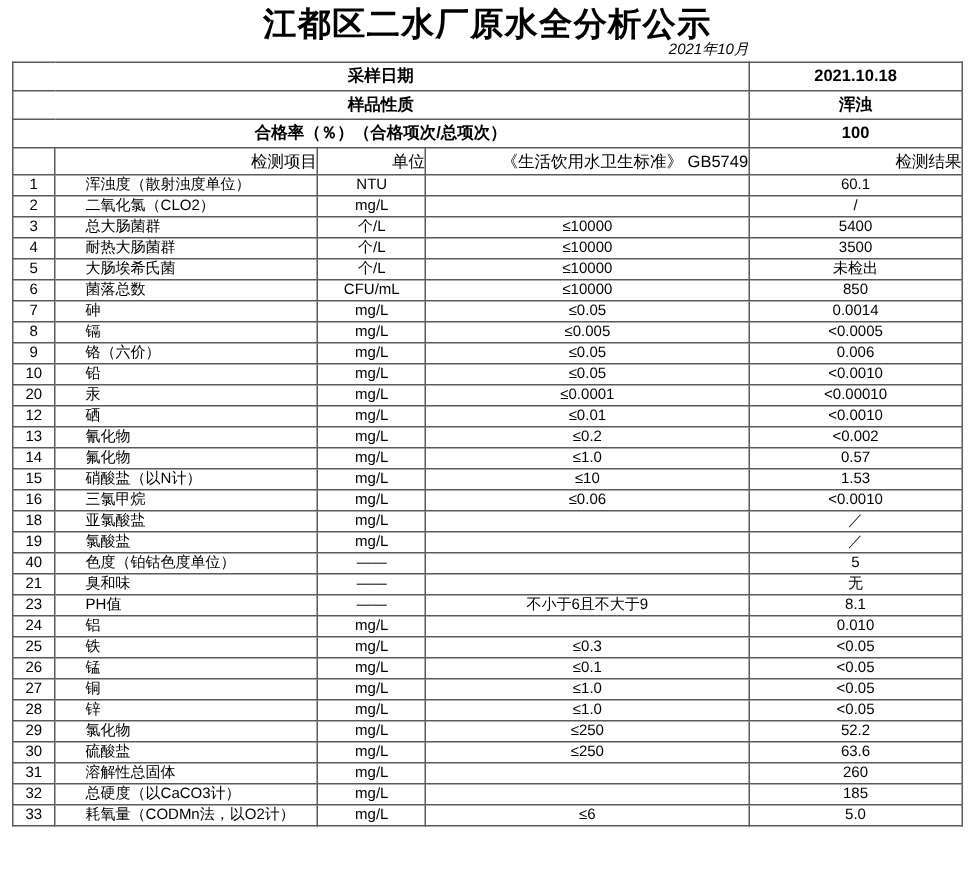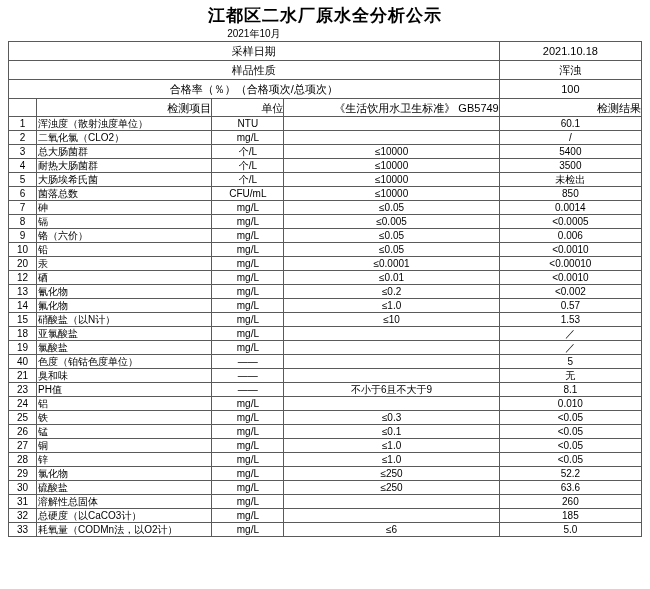"江都区二水厂原水全分析公示" .title { font-size: 17px -> 22px }
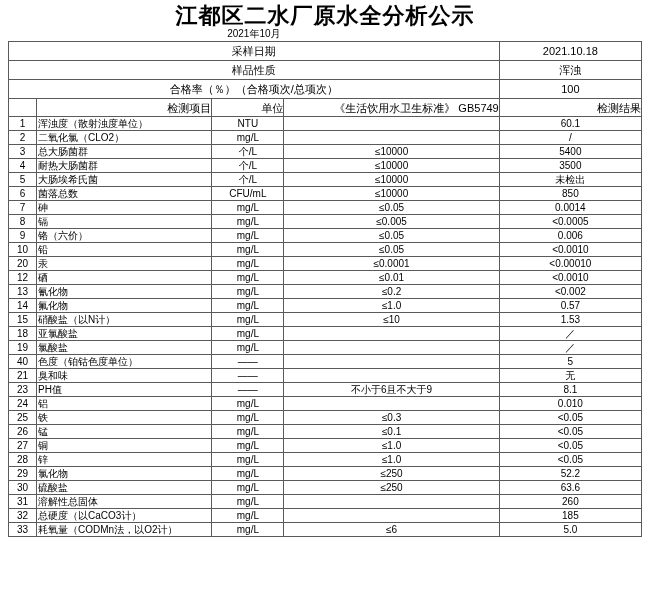"2021年10月" .subtitle-row td { font-style: none -> italic; text-align: center -> right }
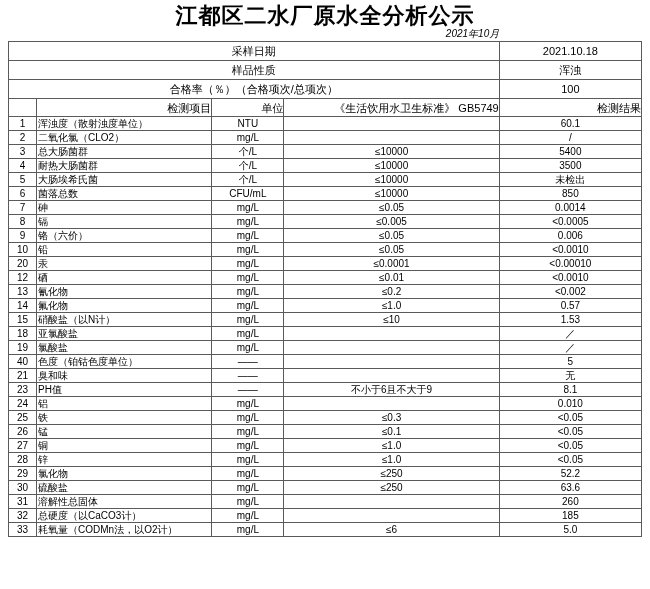"采样日期" .hdr td { font-weight: none -> bold }
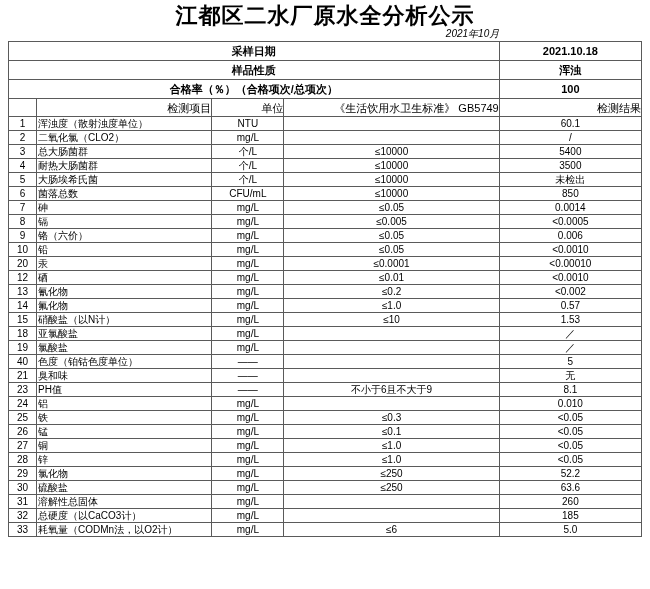"浑浊度（散射浊度单位）" .l { padding-left: 1px -> 20px }
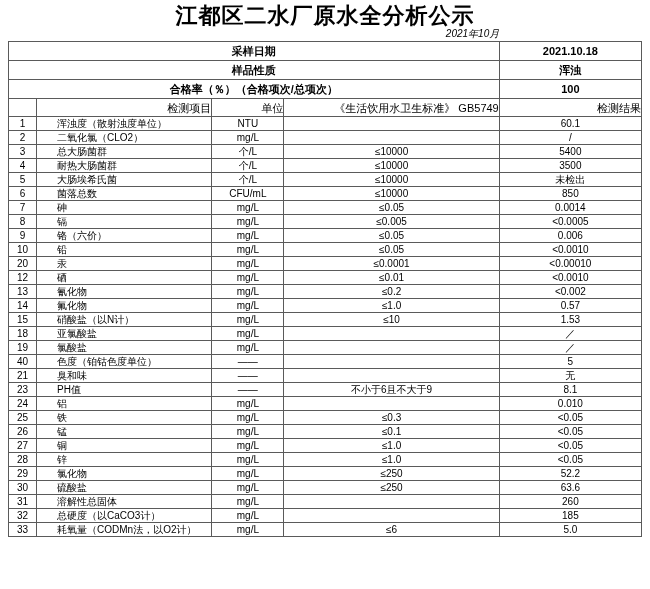"16" tr { html: none -> <tr> <td>16</td> <td>三氯甲烷</td> <td>mg/L</td> <td>≤0.06</td> <td>&lt;0.0010</td> </tr> }
